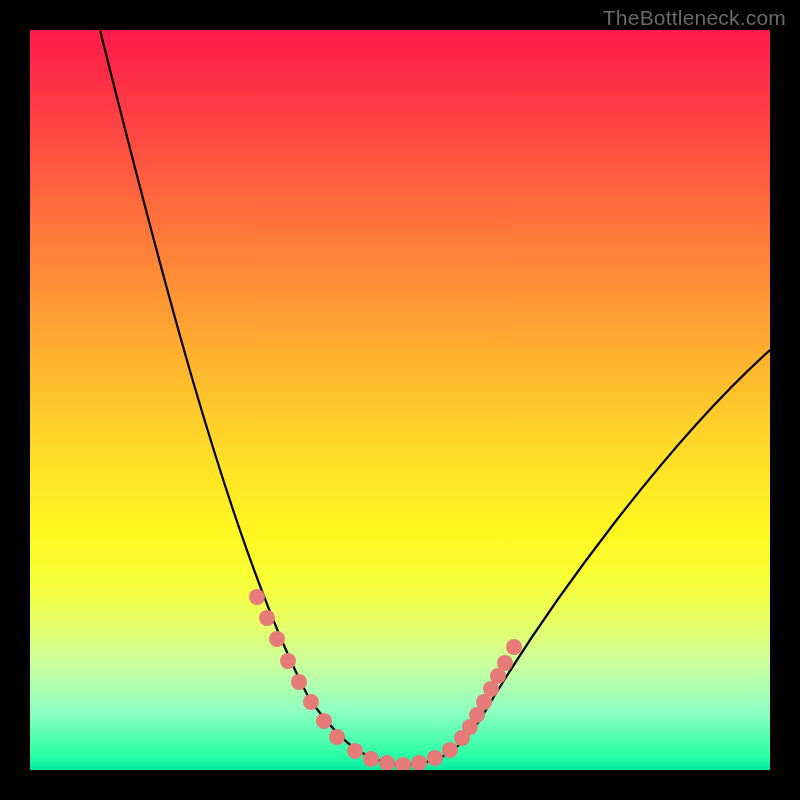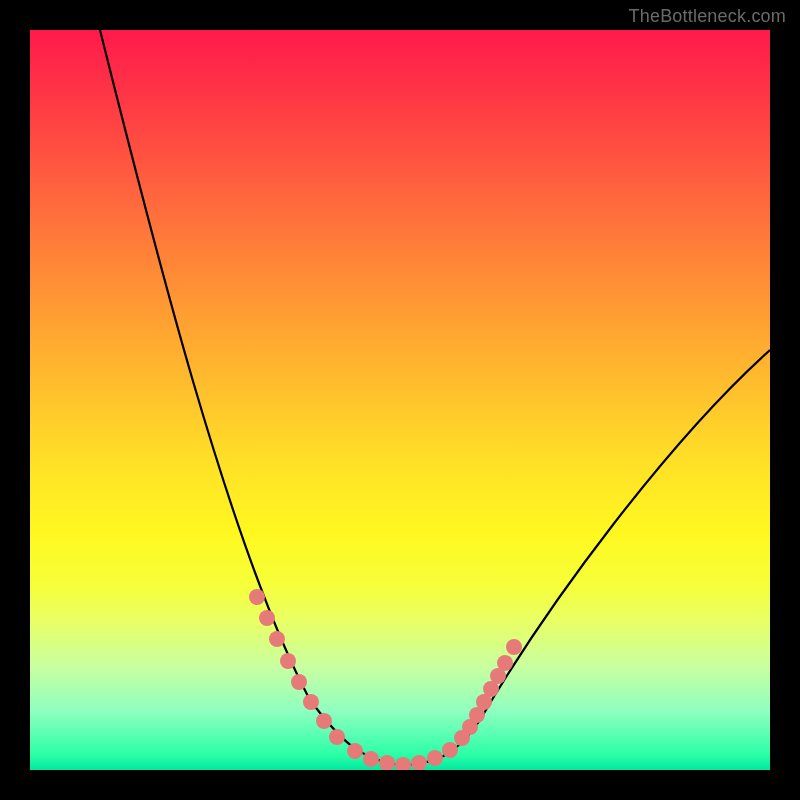"TheBottleneck.com" .watermark { font-size: 18px -> 21px }
